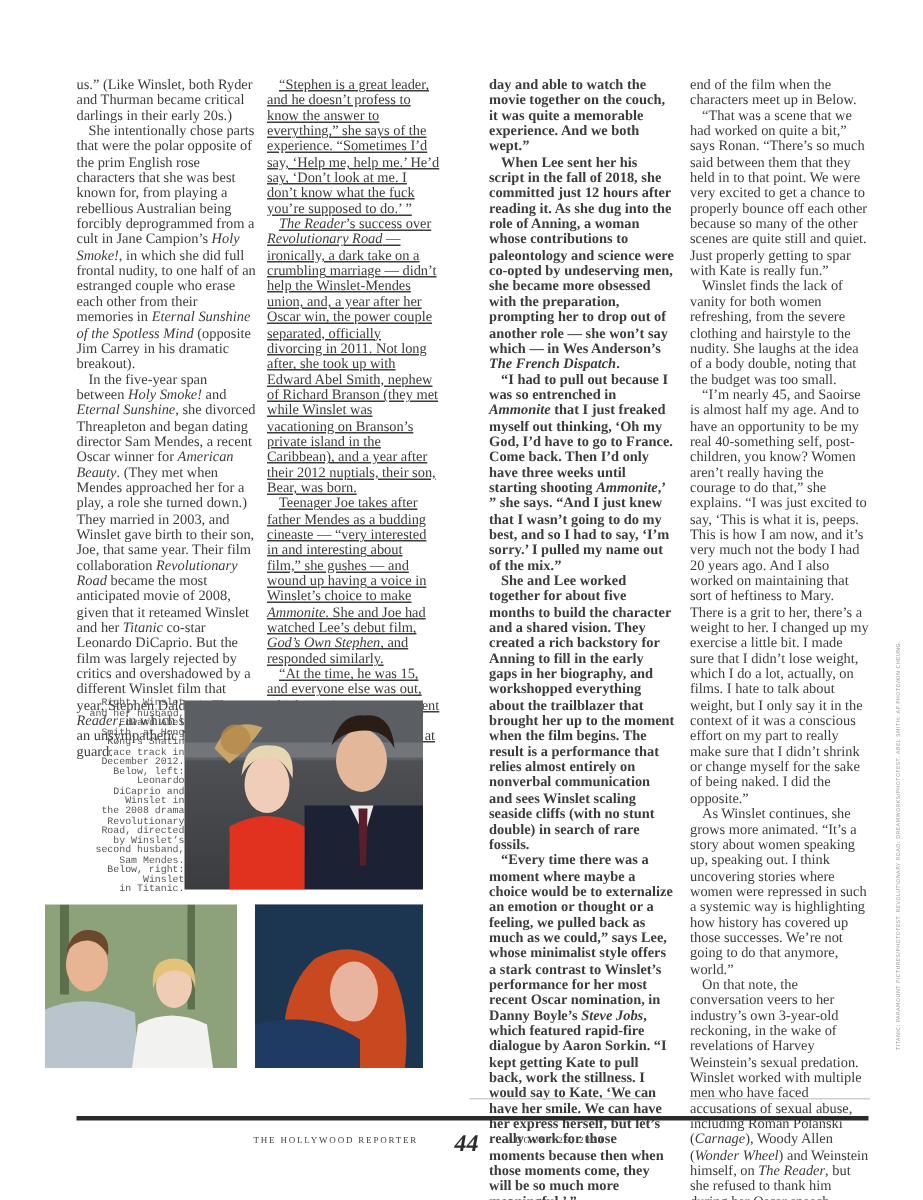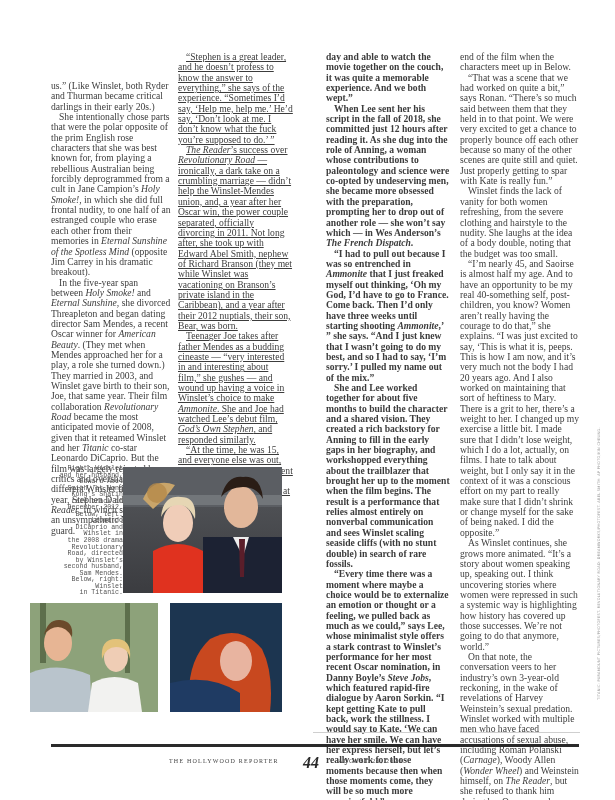"us.” (Like Winslet, both Ryder" #col1 { margin-top: 29px -> none }
